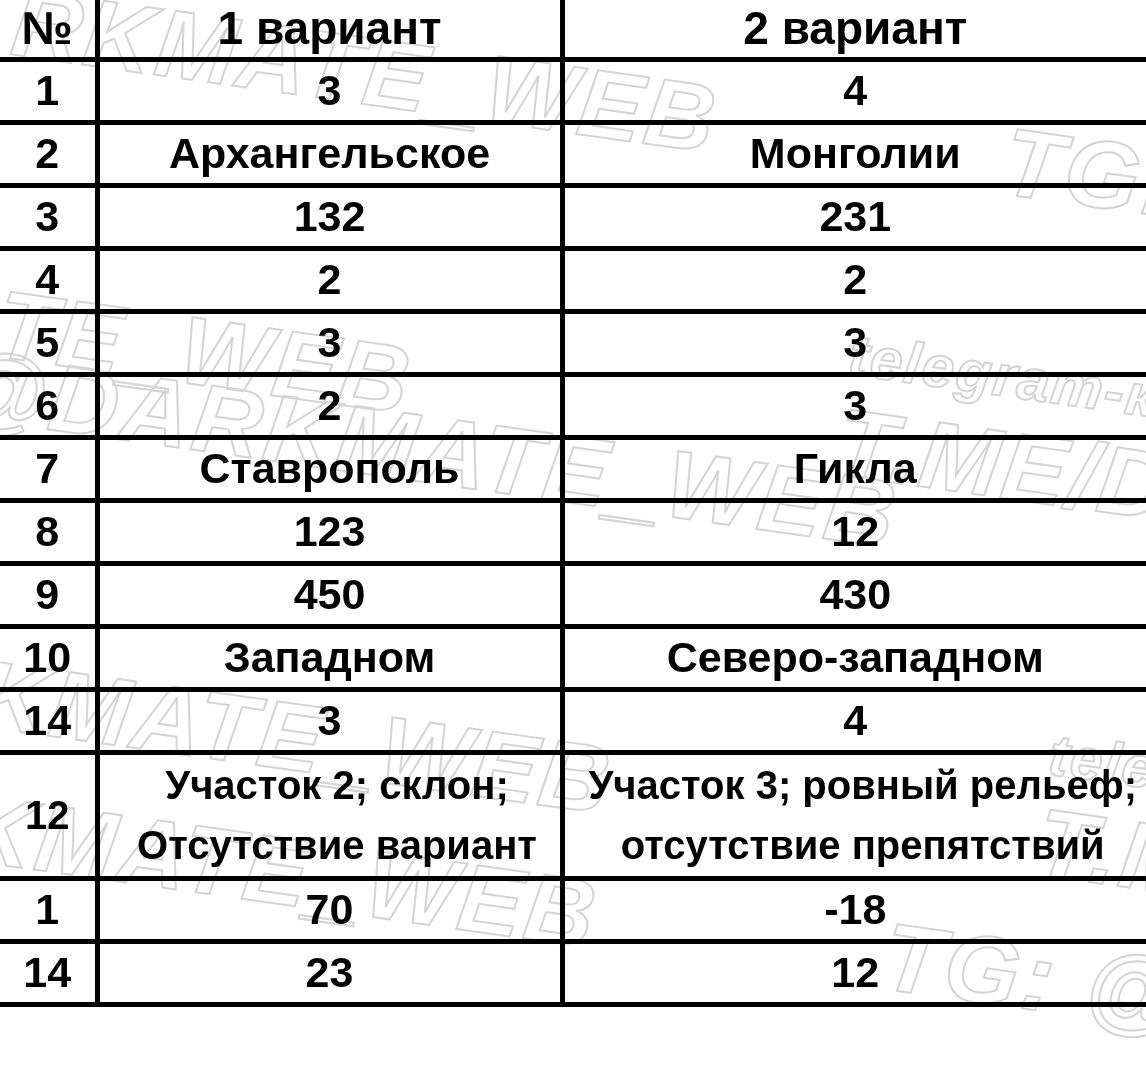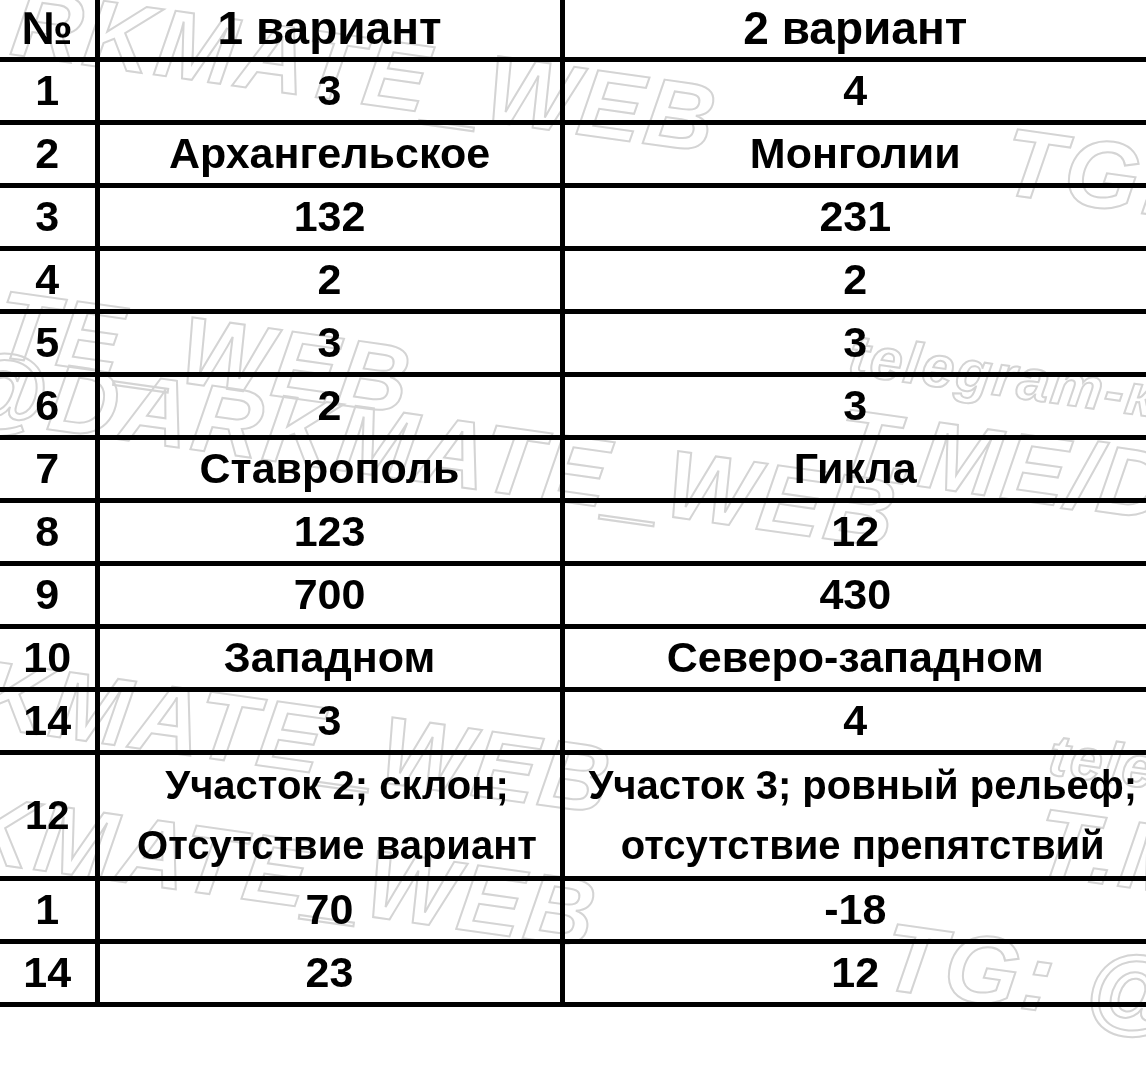"700" td { text: 700 -> 450 }
